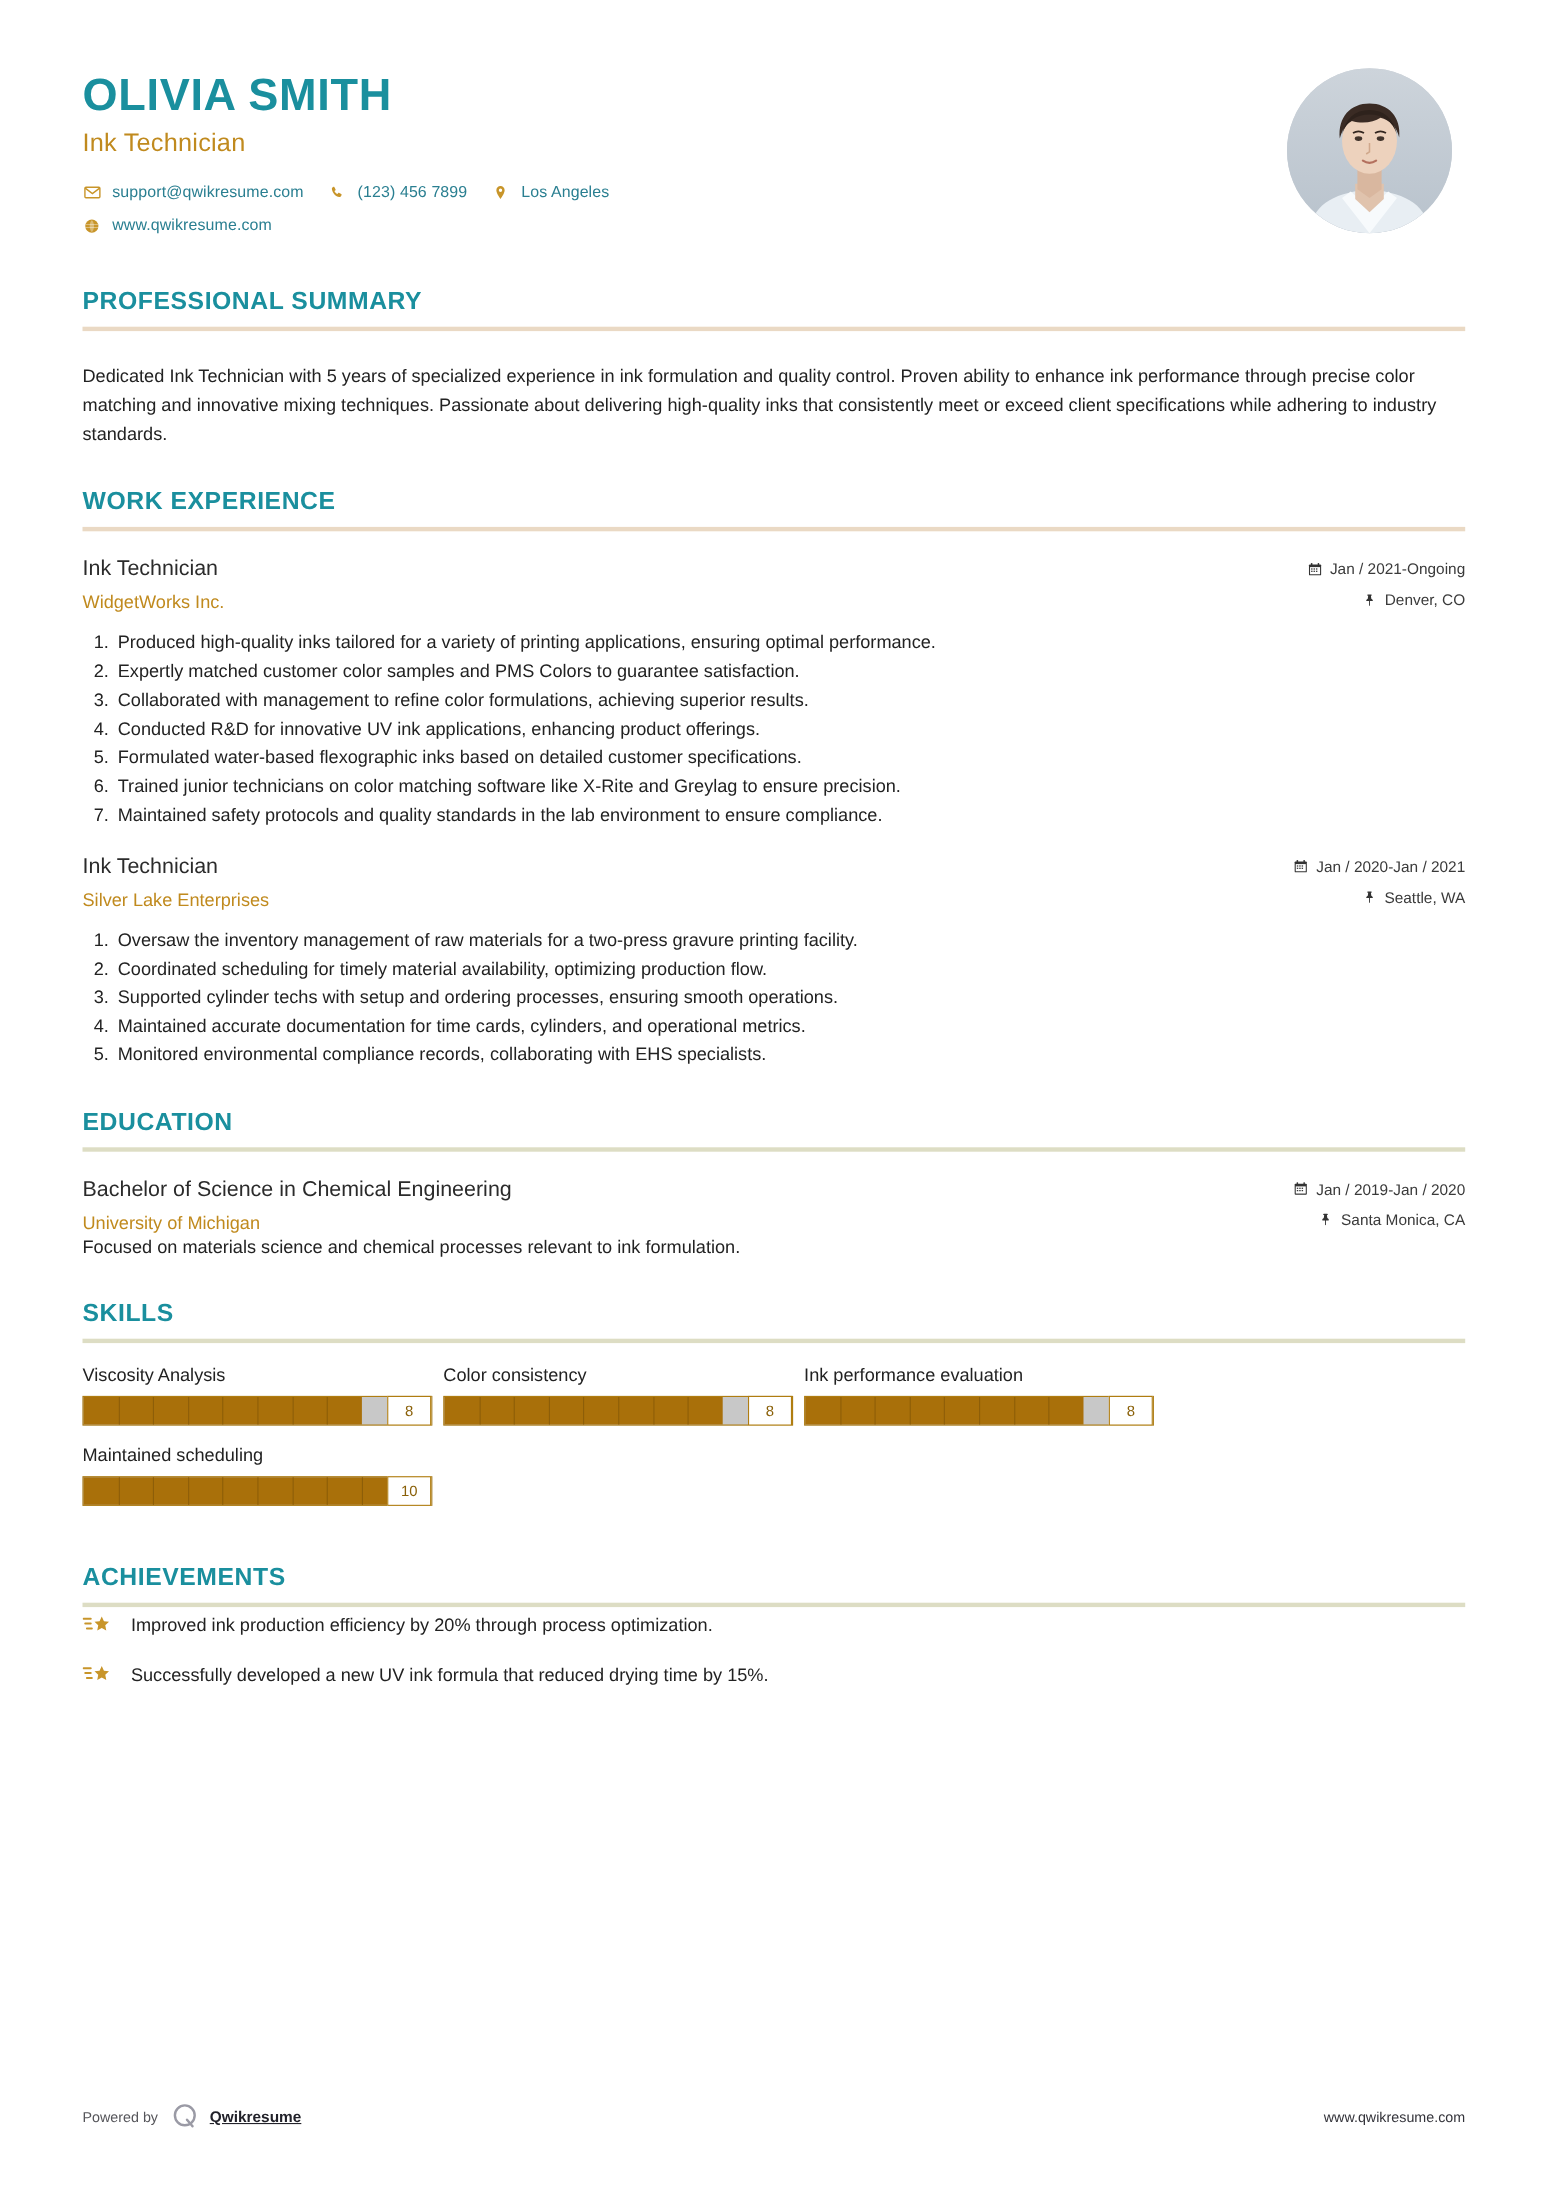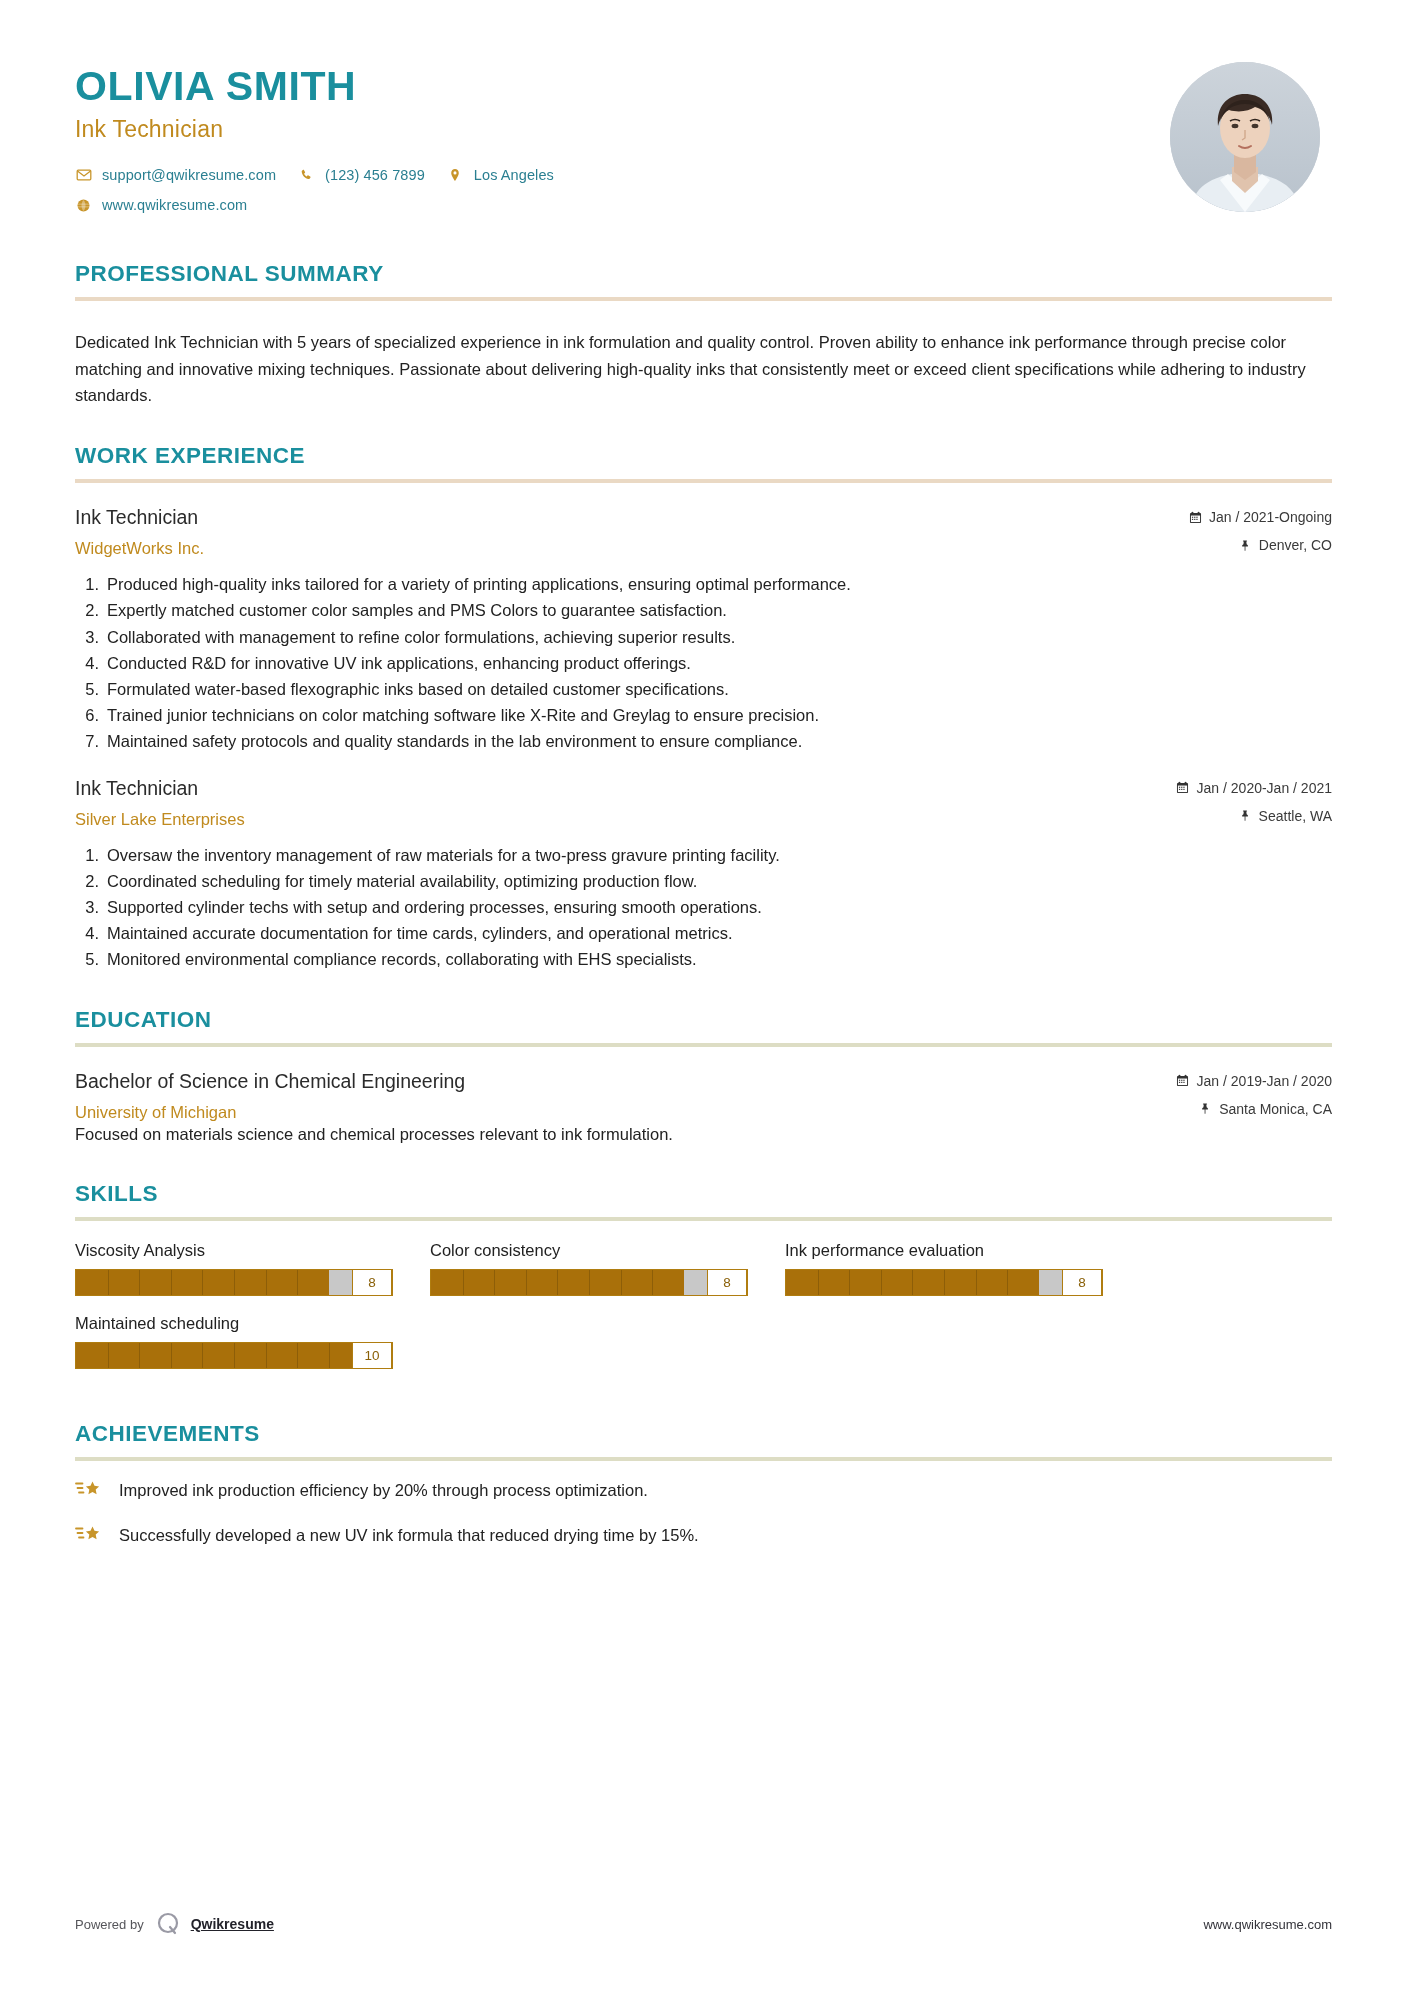"Viscosity Analysis" .skills-grid { gap: 0 37px -> 0 10px }
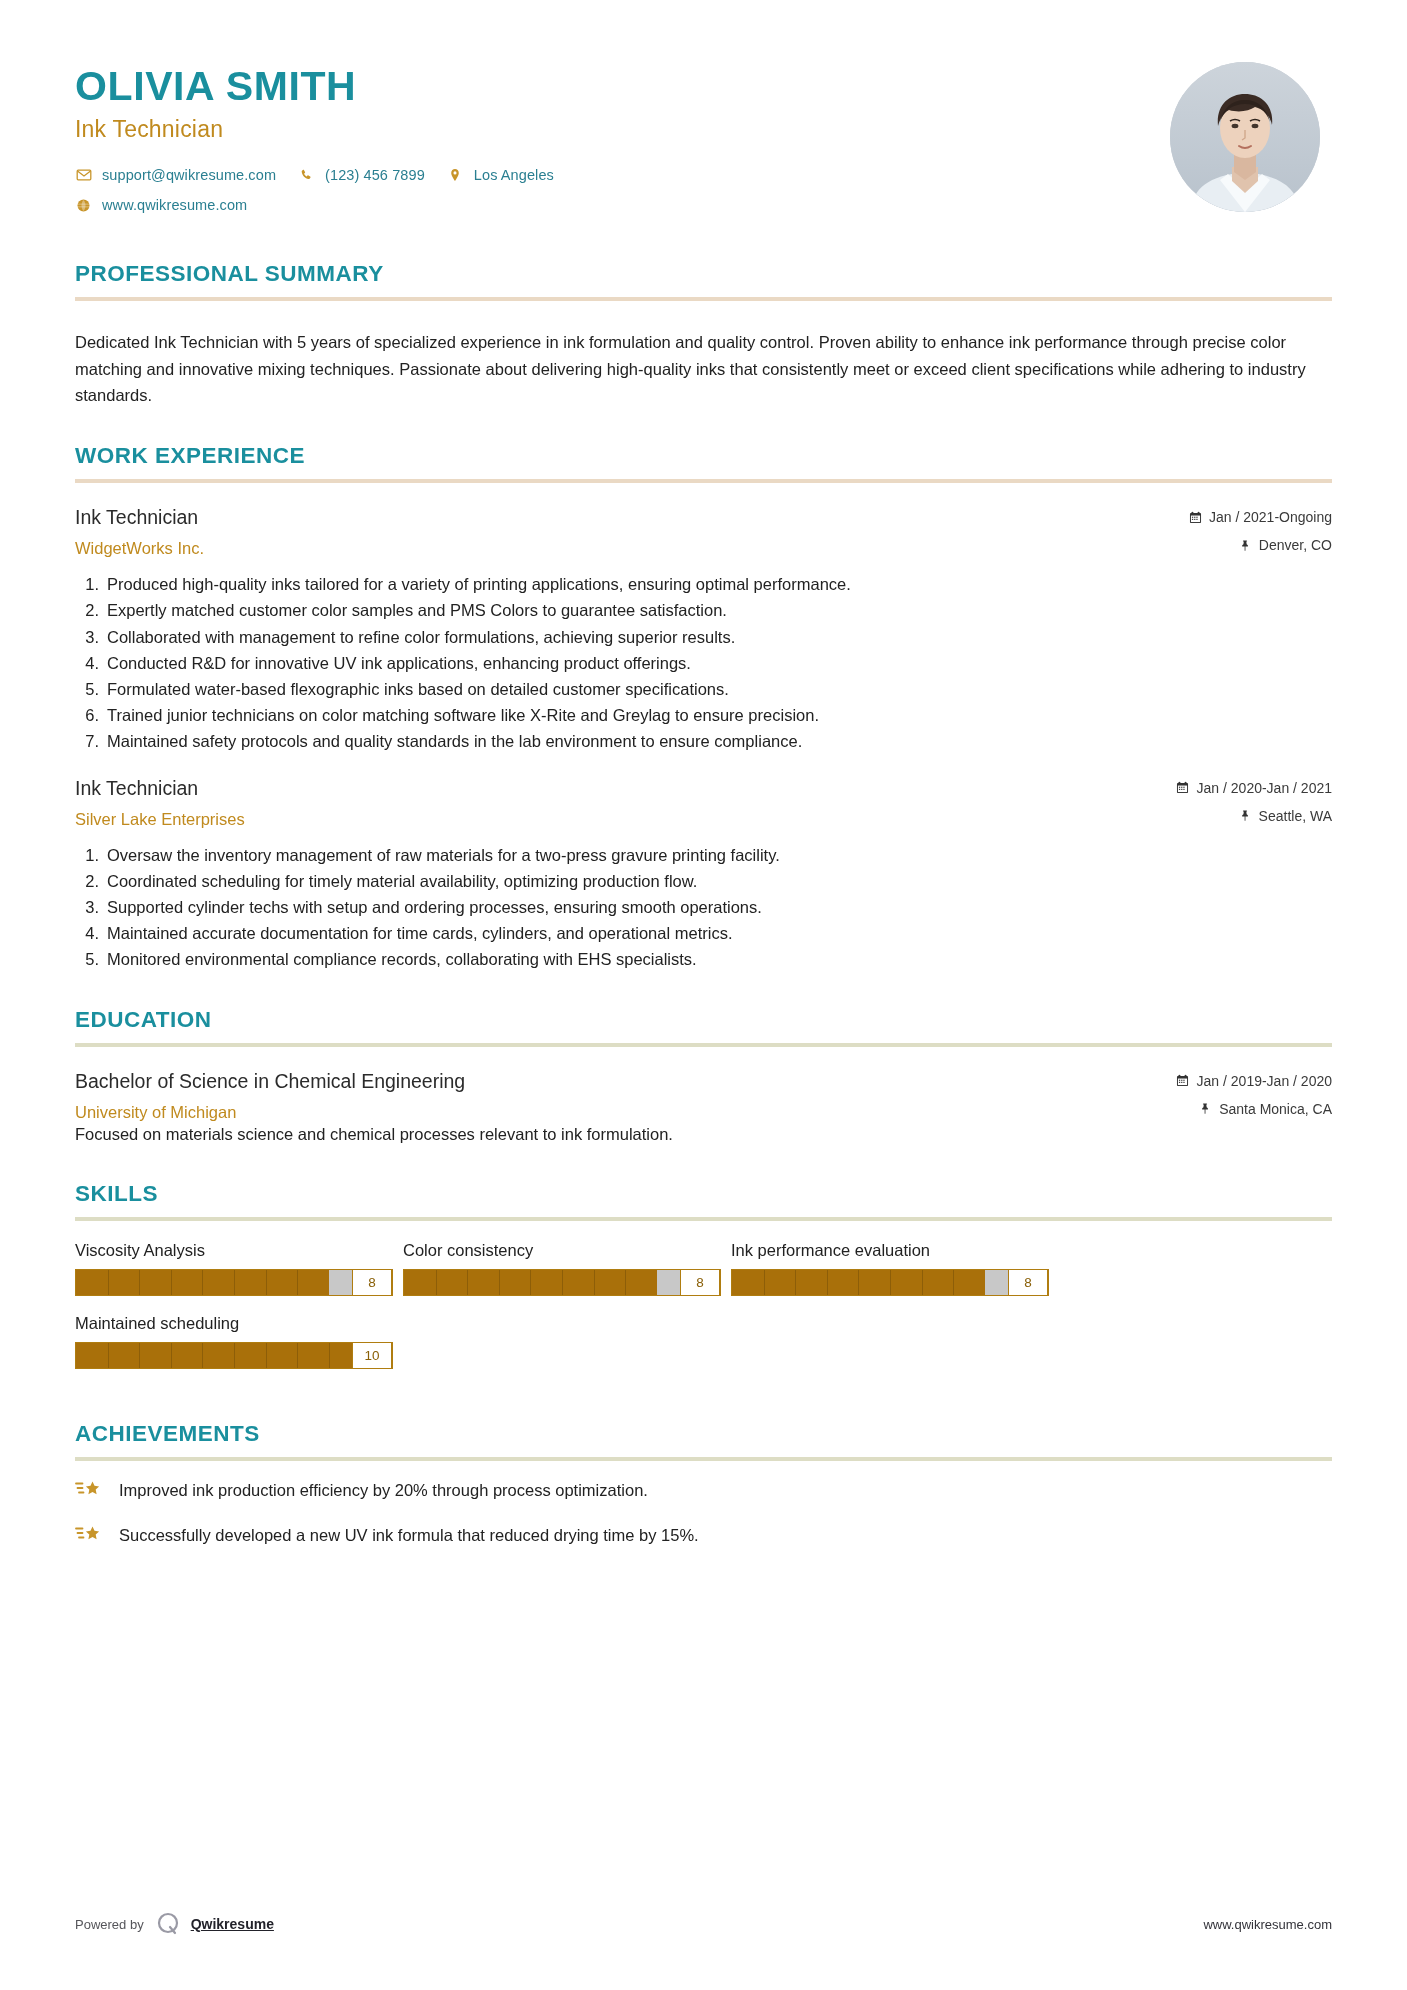"Improved ink production efficiency by" .ach-list { margin-top: 16px -> 4px }
